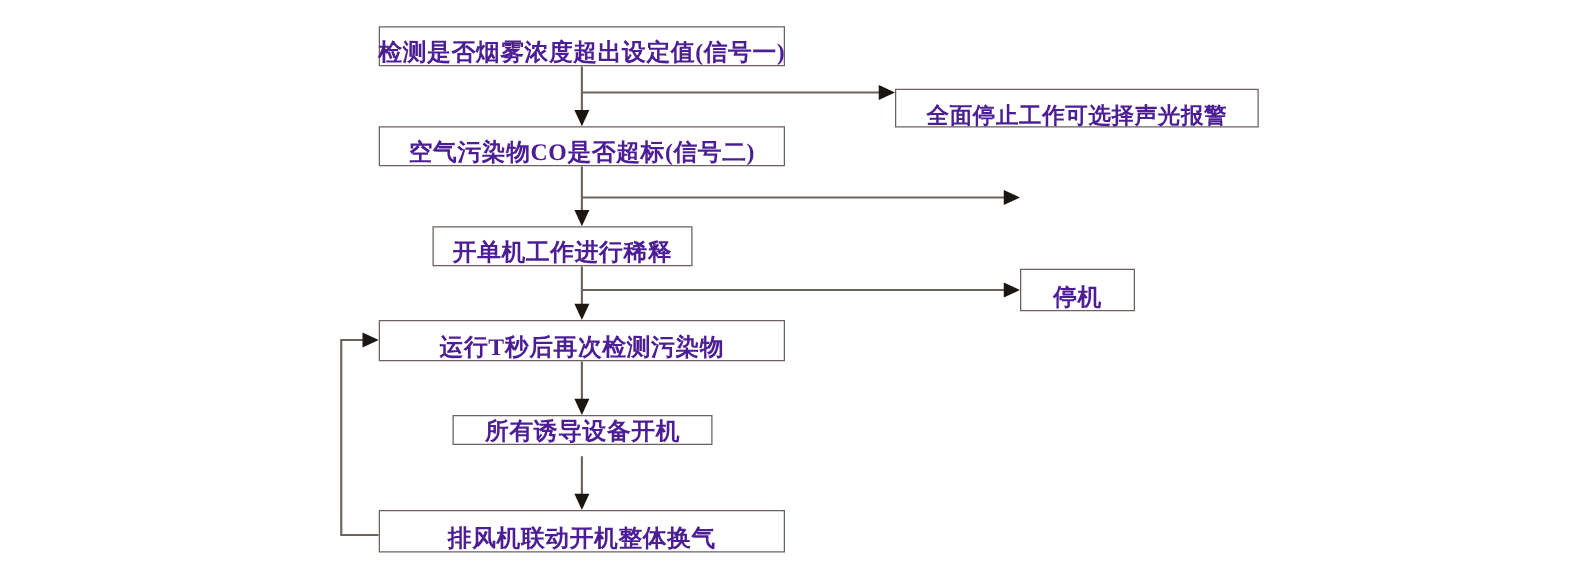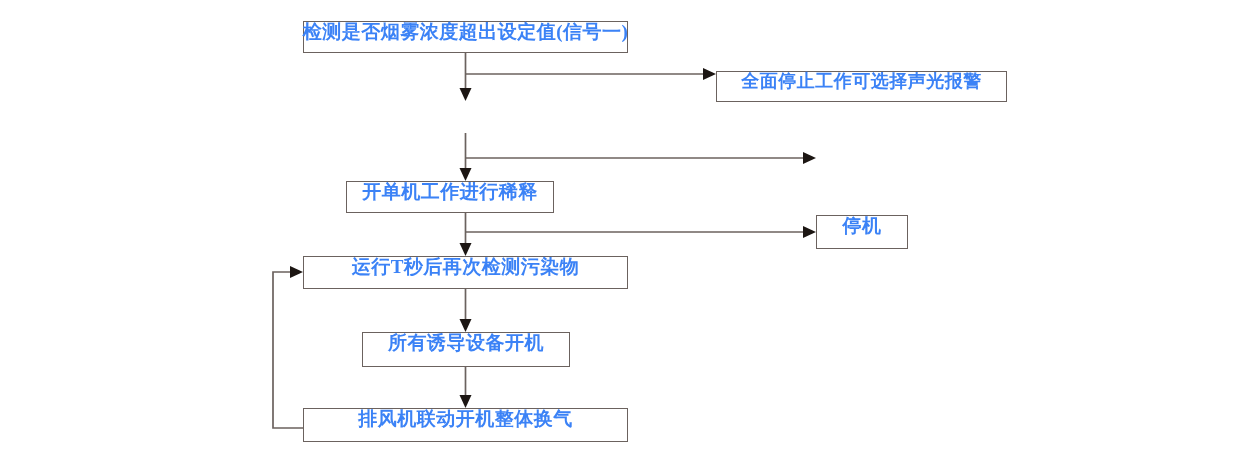"检测是否烟雾浓度超出设定值(信号一)" .node { align-items: flex-start -> flex-end; color: #3b82f6 -> #4c1d95 }
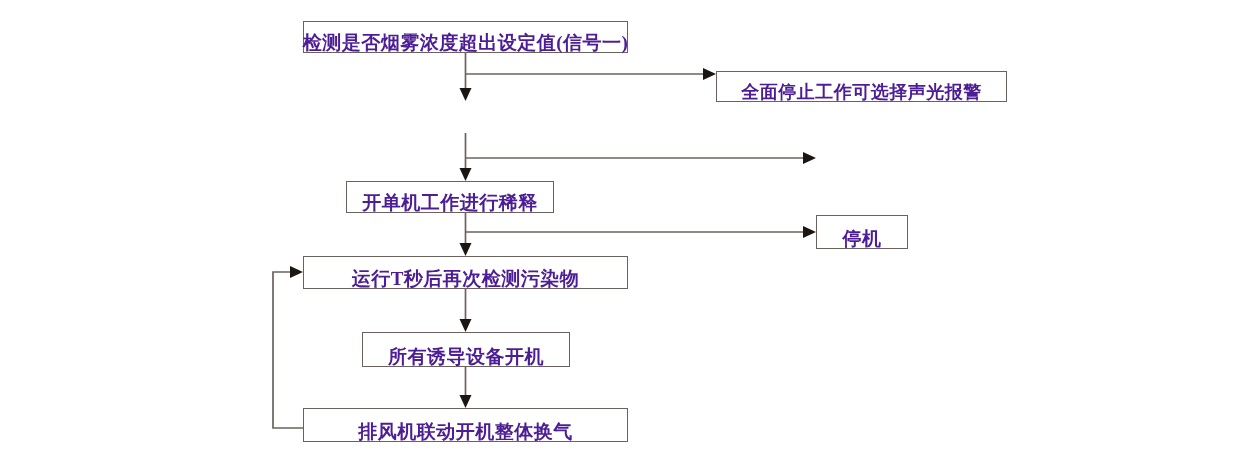"空气污染物CO是否超标(信号二)" div.node { html: none -> <div> <span>空气污染物CO是否超标(信号二)</span> </div> }
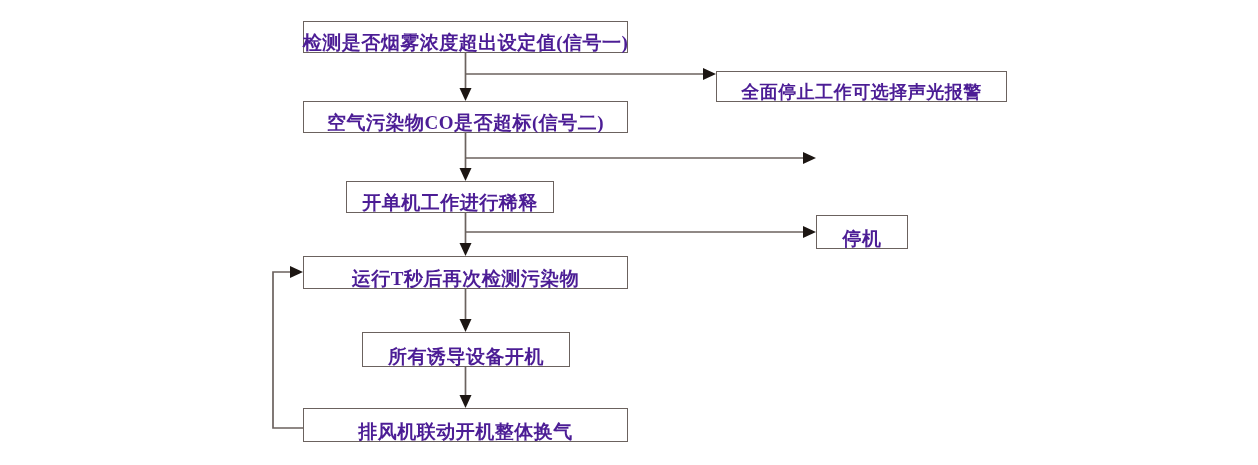"所有诱导设备开机" div.node { height: 35px -> 24px }
